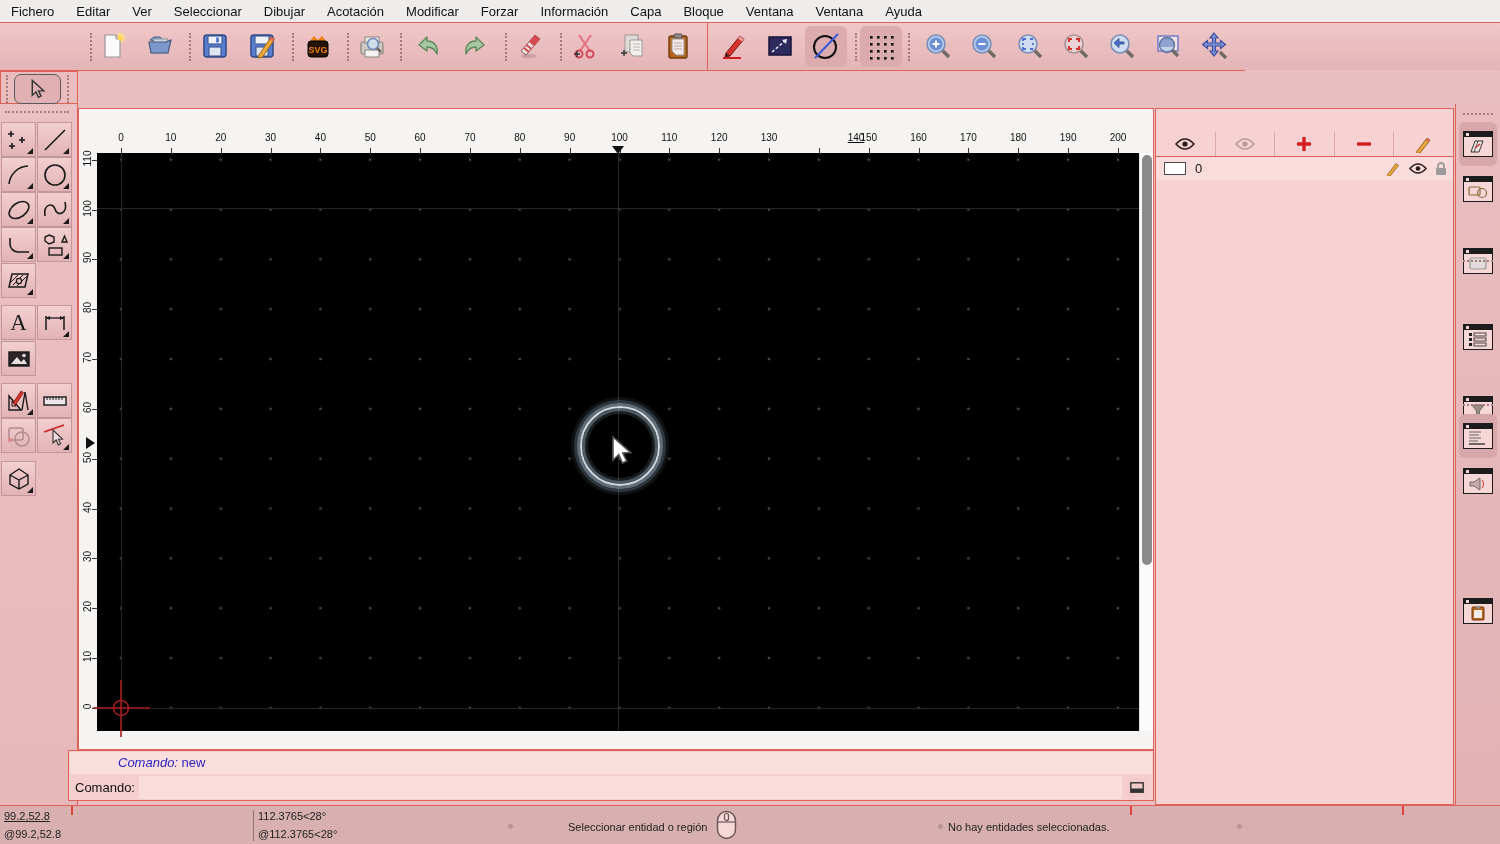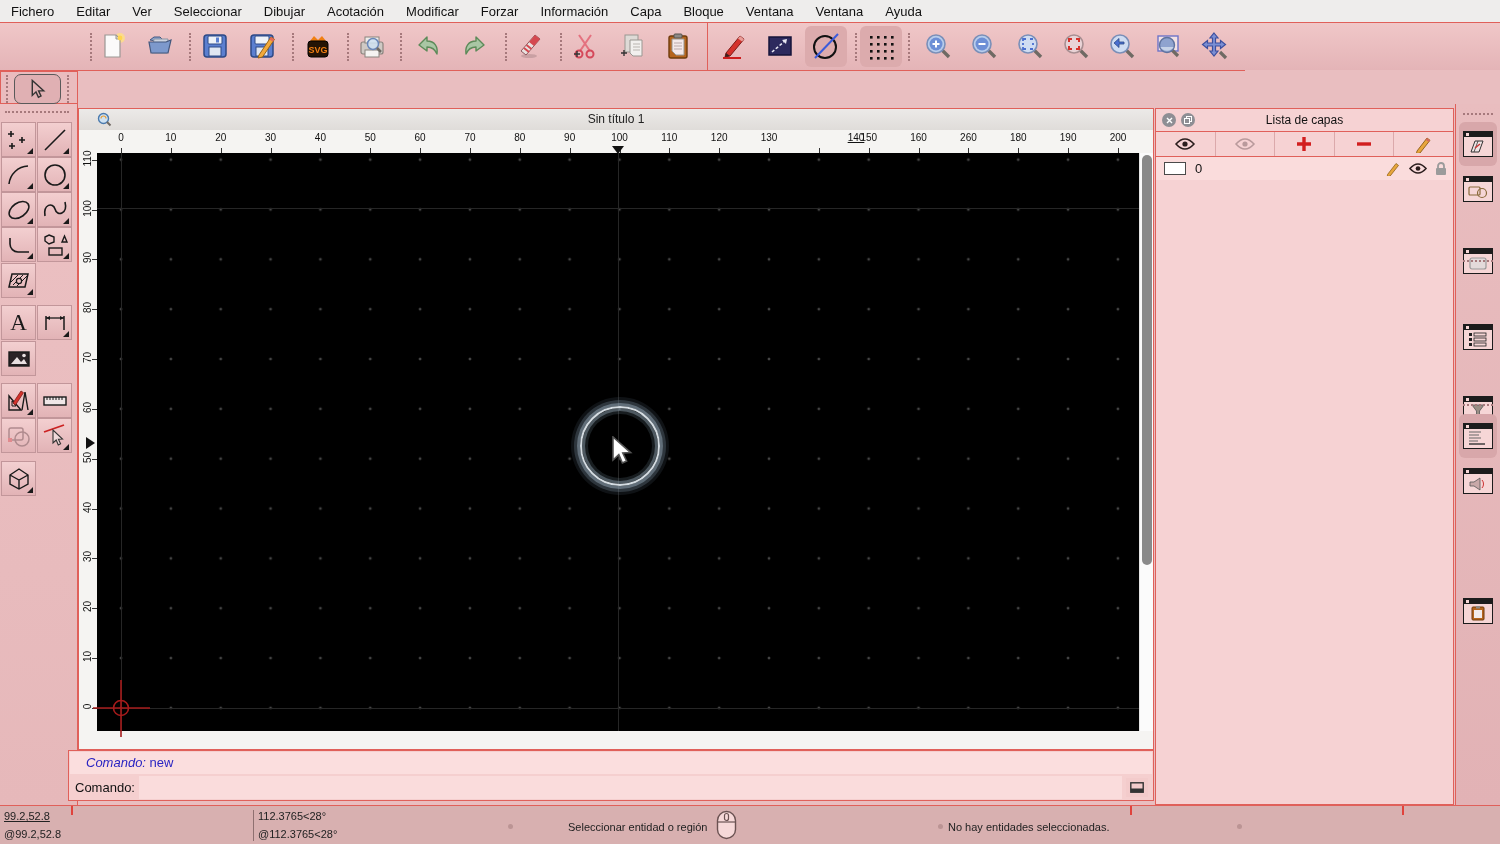"Sin título 1" div.ab { html: <div> <svg> <circle></circle> <line></line> <path></path> </svg> <div>Sin título 1</div> </div> -> none }
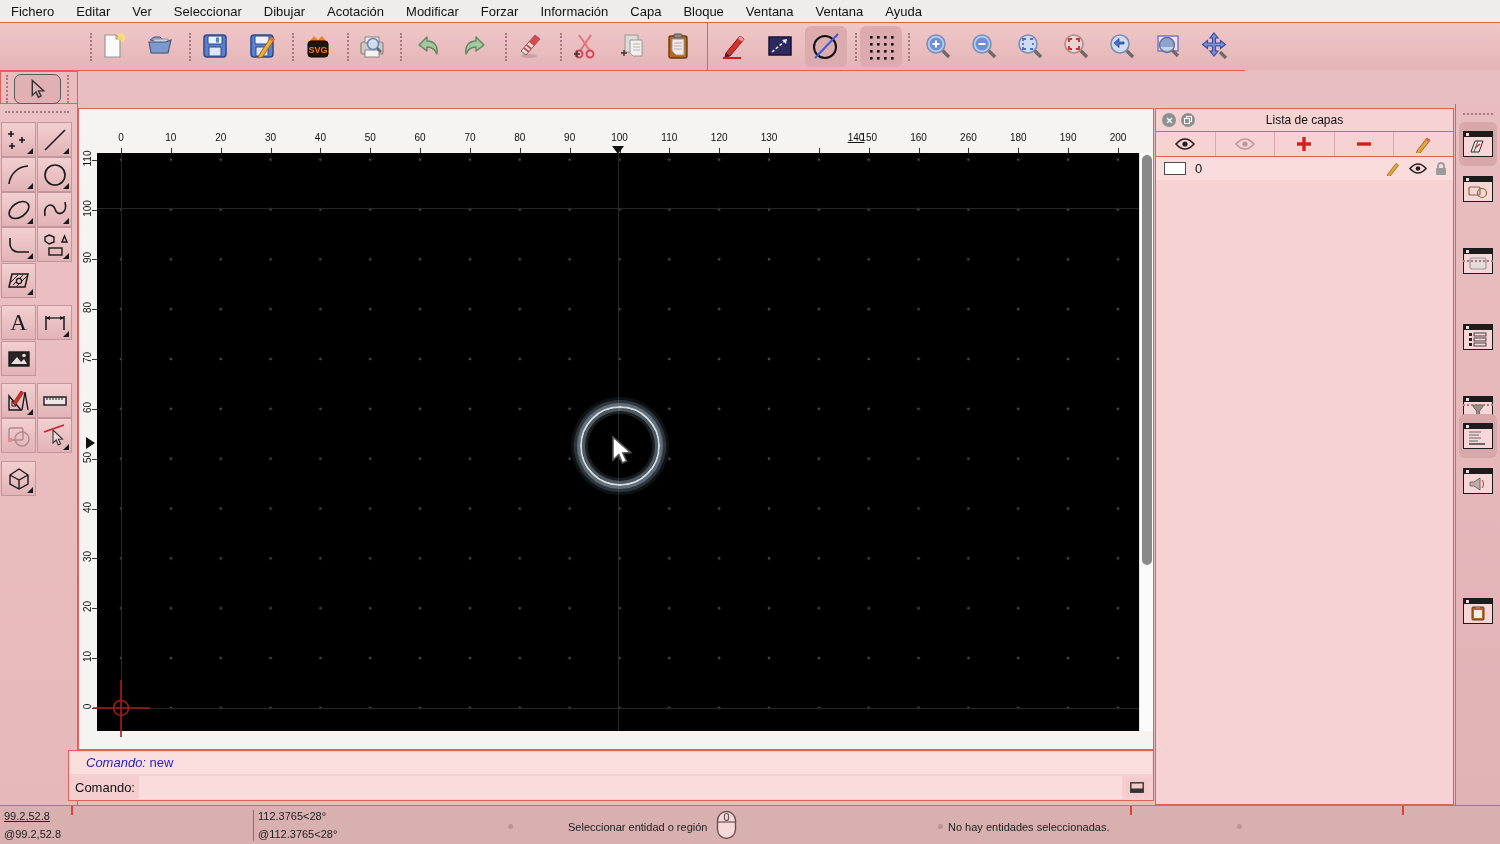"Lista de capas" div.ab { html: <div> <div> <svg> <path></path> </svg> </div> <div> <svg> <rect></rect> <rect></rect> </svg> </div> <div>Lista de capas</div> </div> -> none }
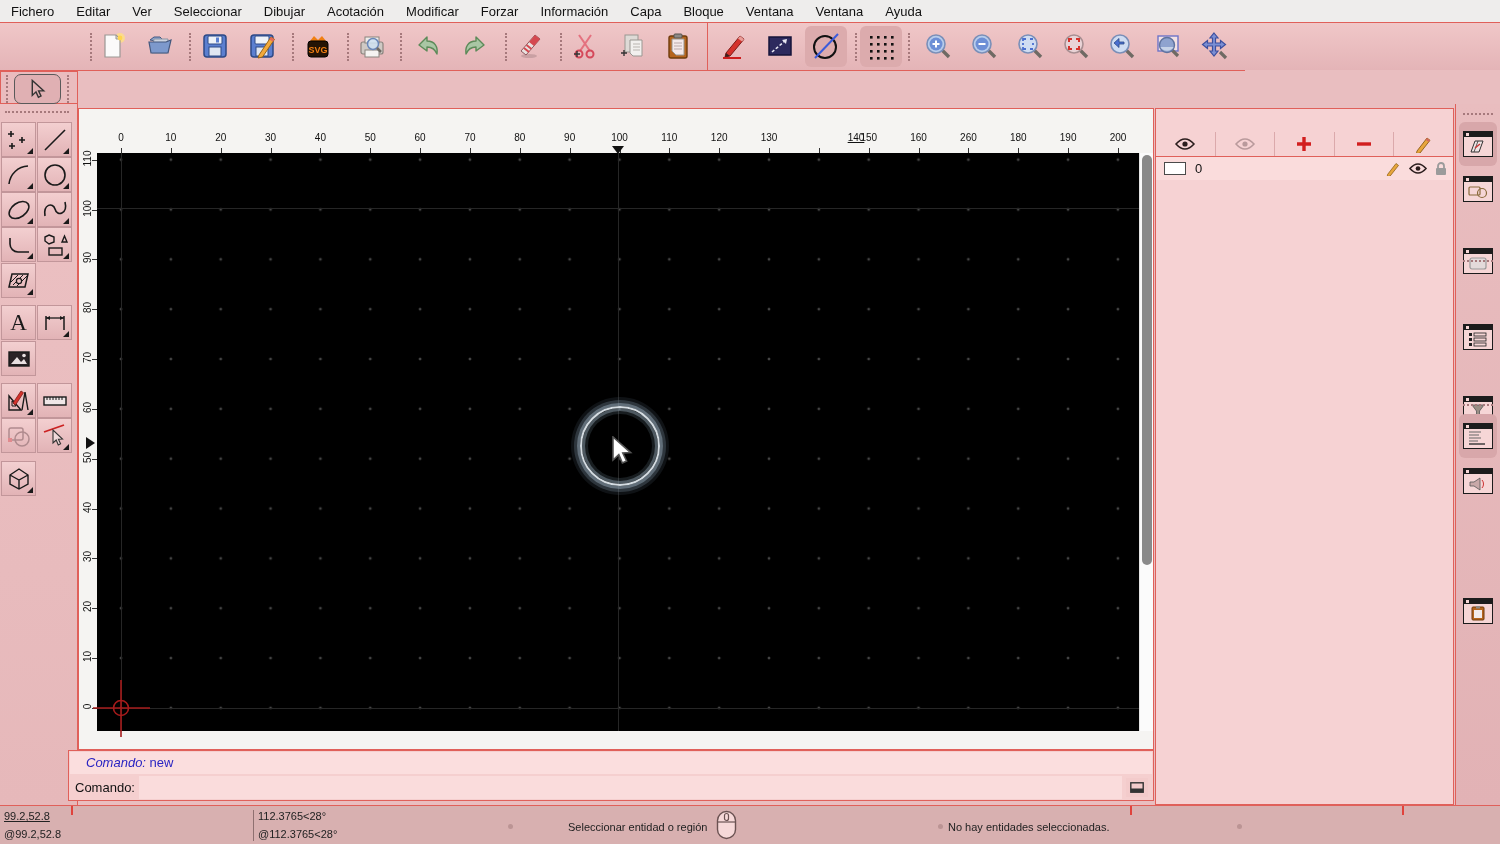"260" span.tick-label { text: 260 -> 170 }
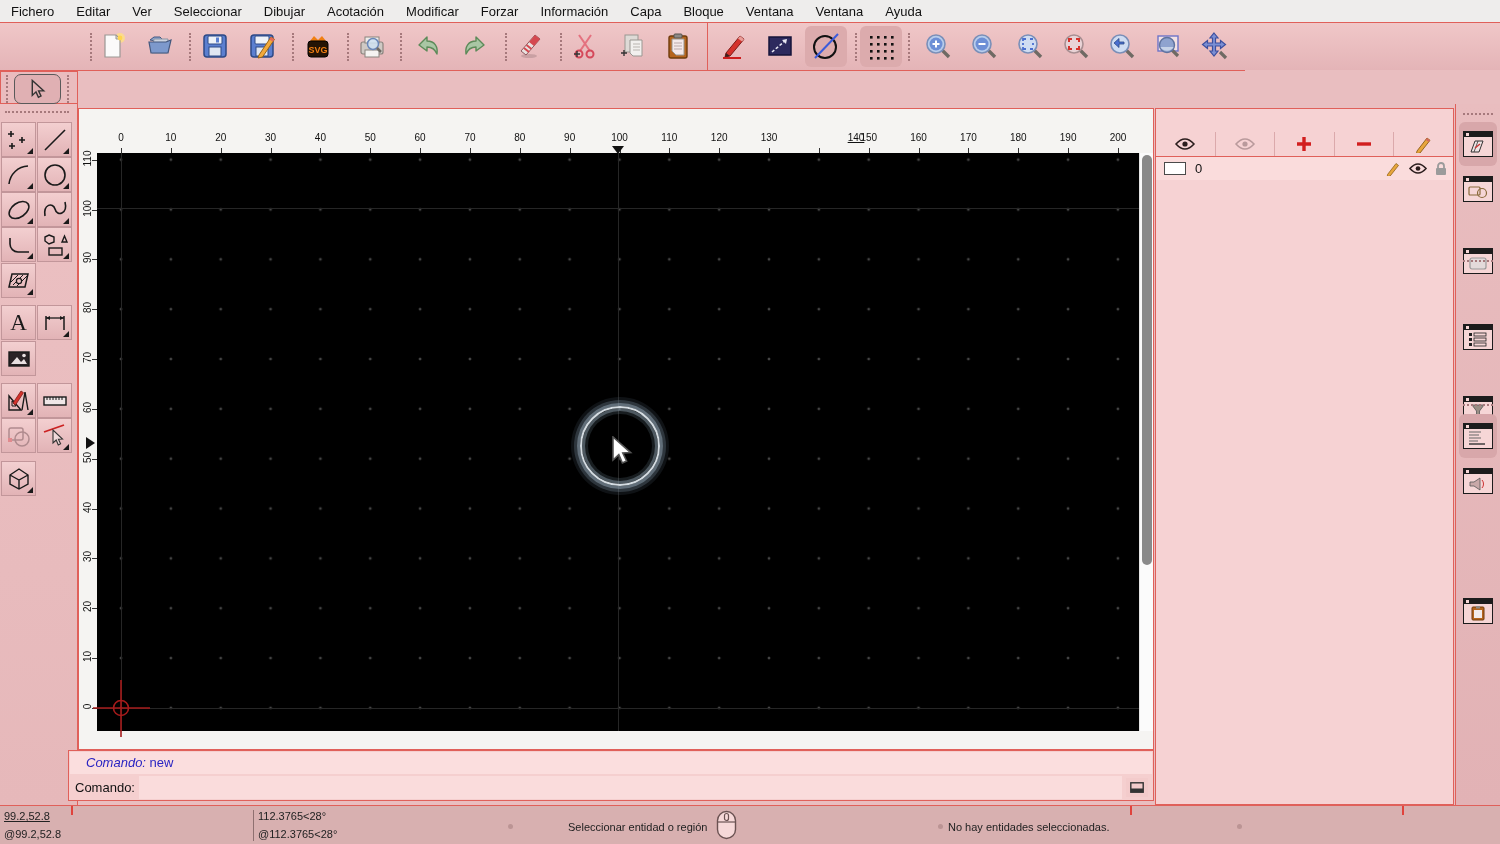"Comando: new" div { margin-left: none -> 32px }
